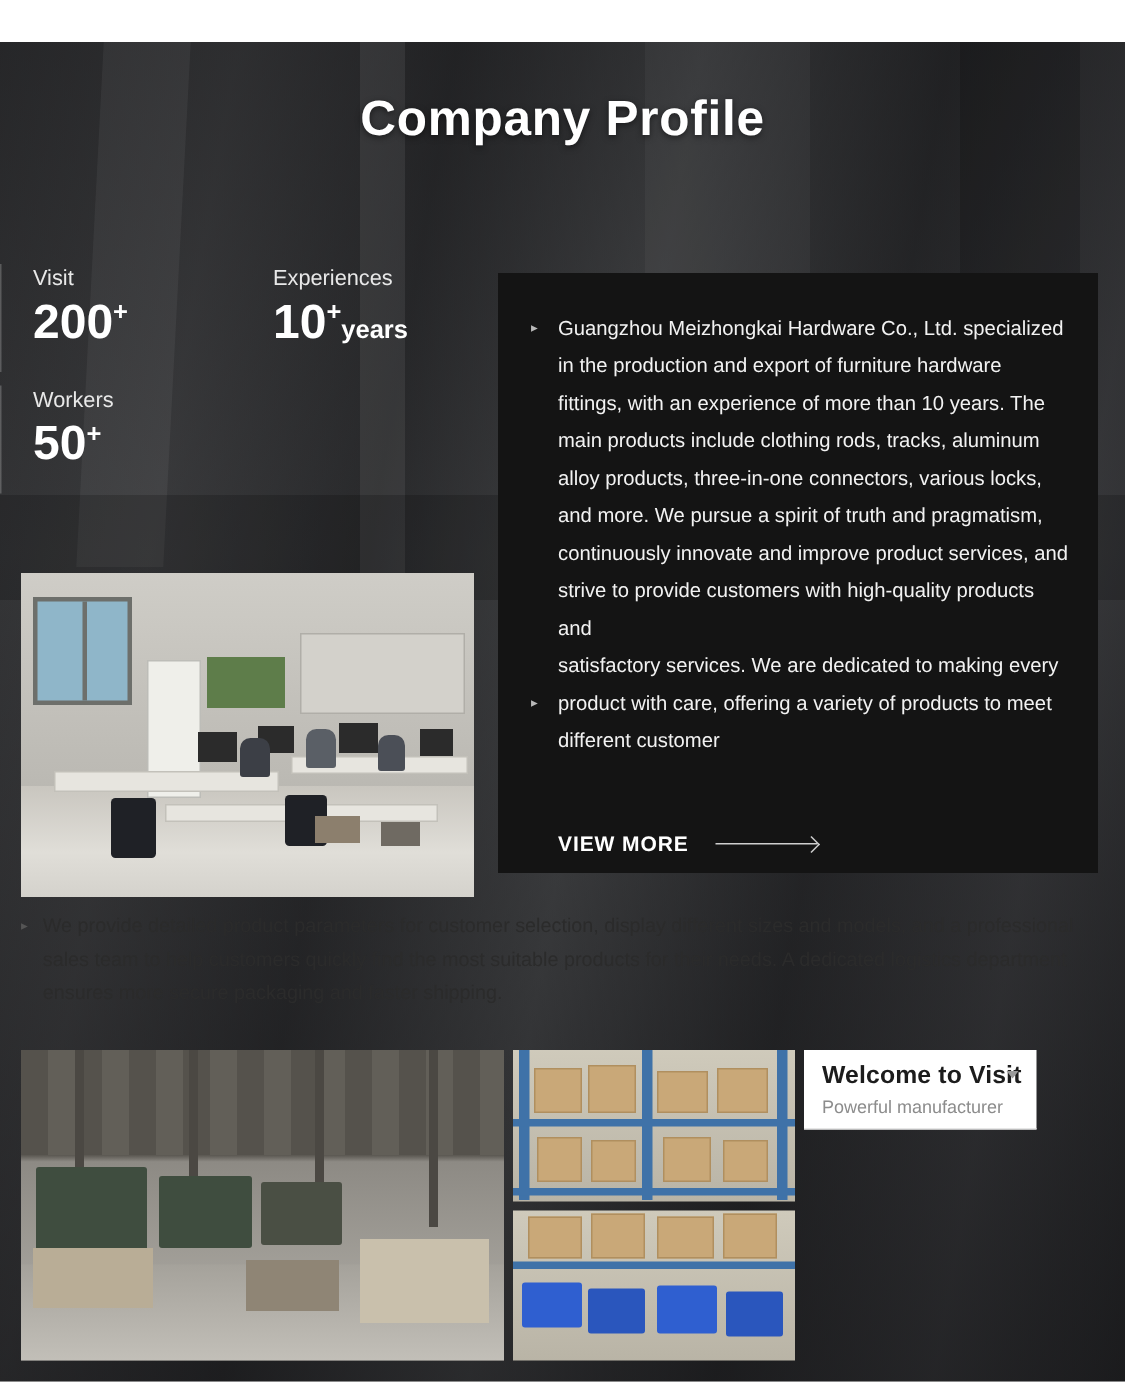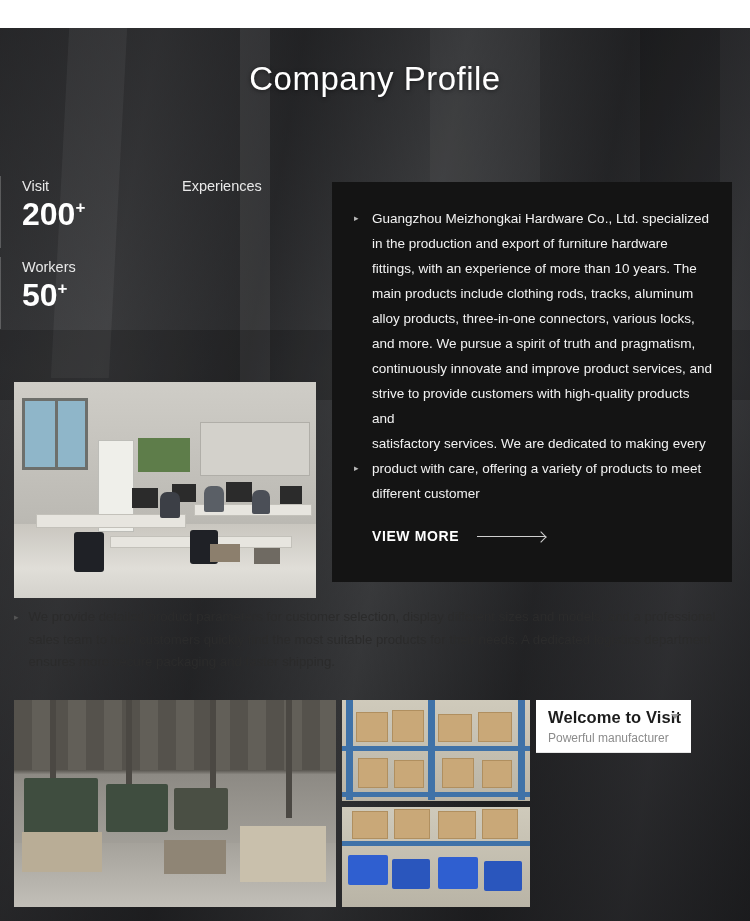"Company Profile" .title { font-weight: normal -> bold }
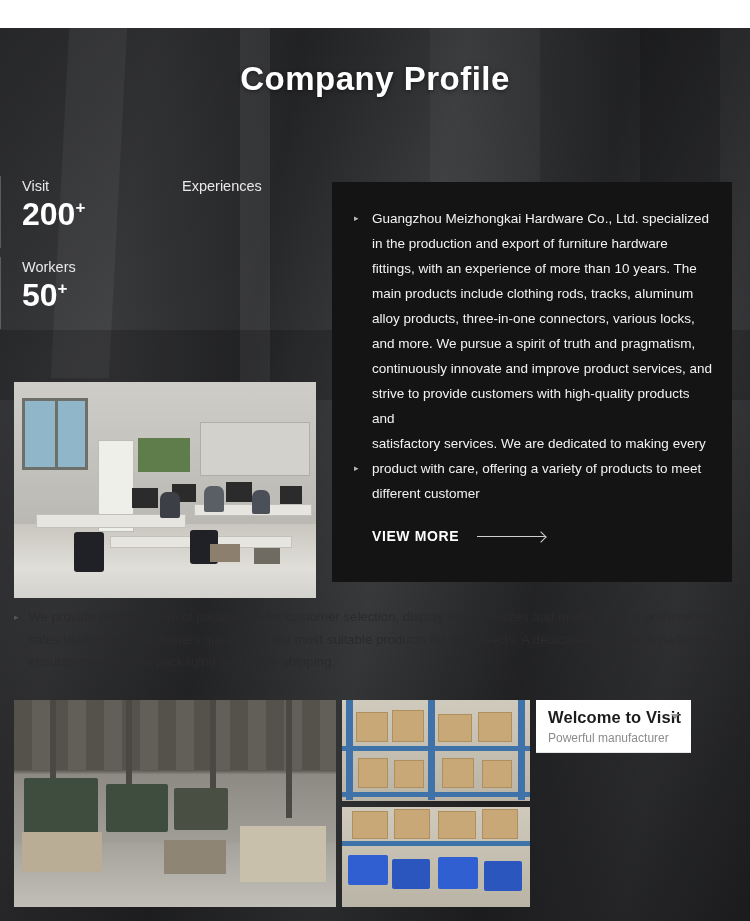"10+years" div.stat-value { html: none -> <div><span>10</span><sup>+</sup><span>years</span></div> }
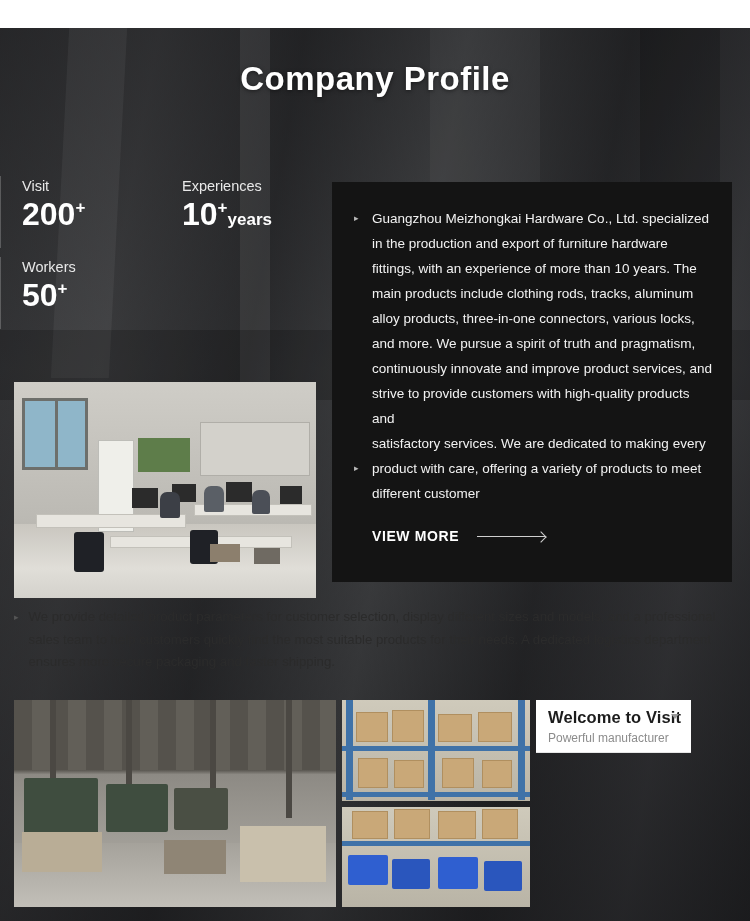"VIEW MORE" .view-more { bottom: 38px -> 12px }
